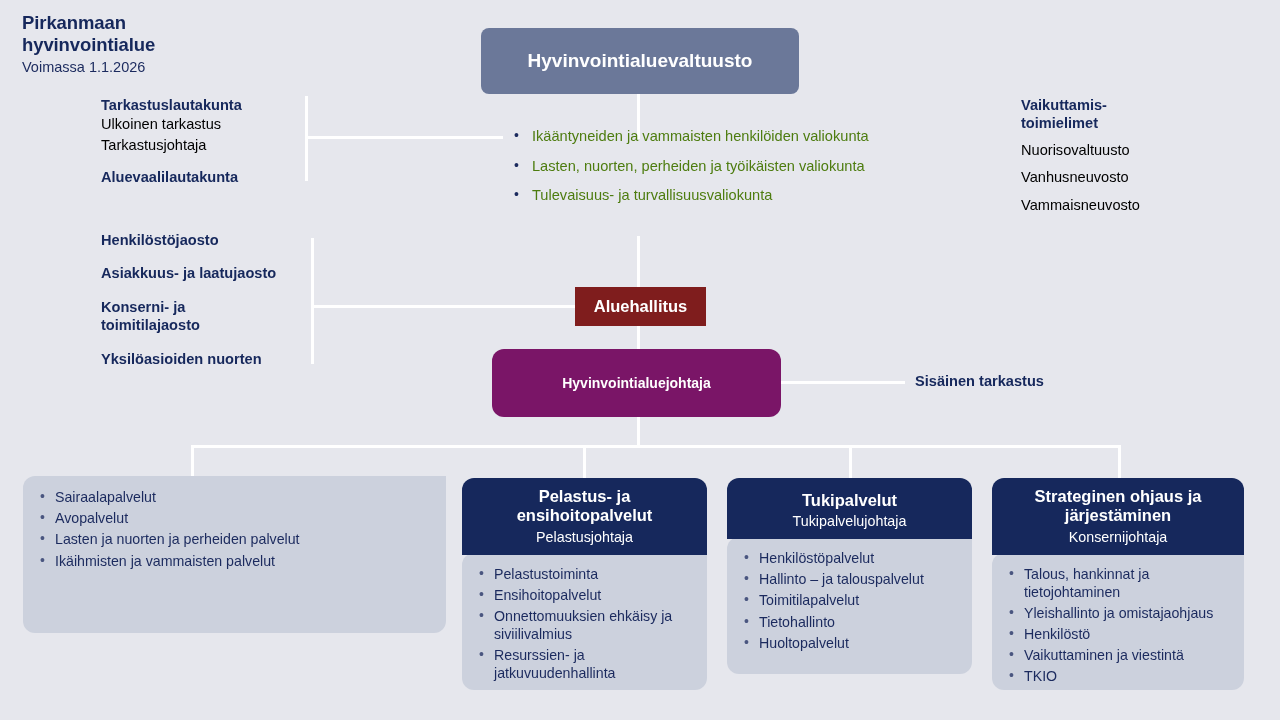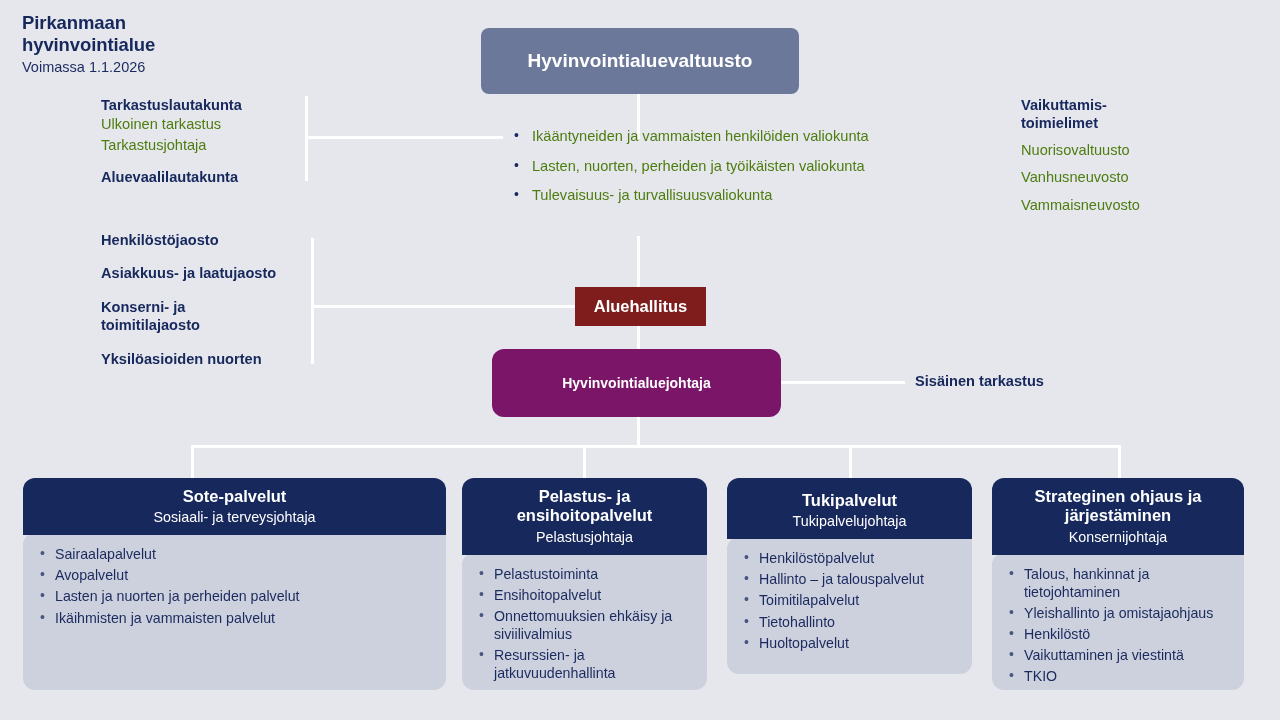"Ulkoinen tarkastus" .grp .it { color: #4d7c0f -> #000000 }
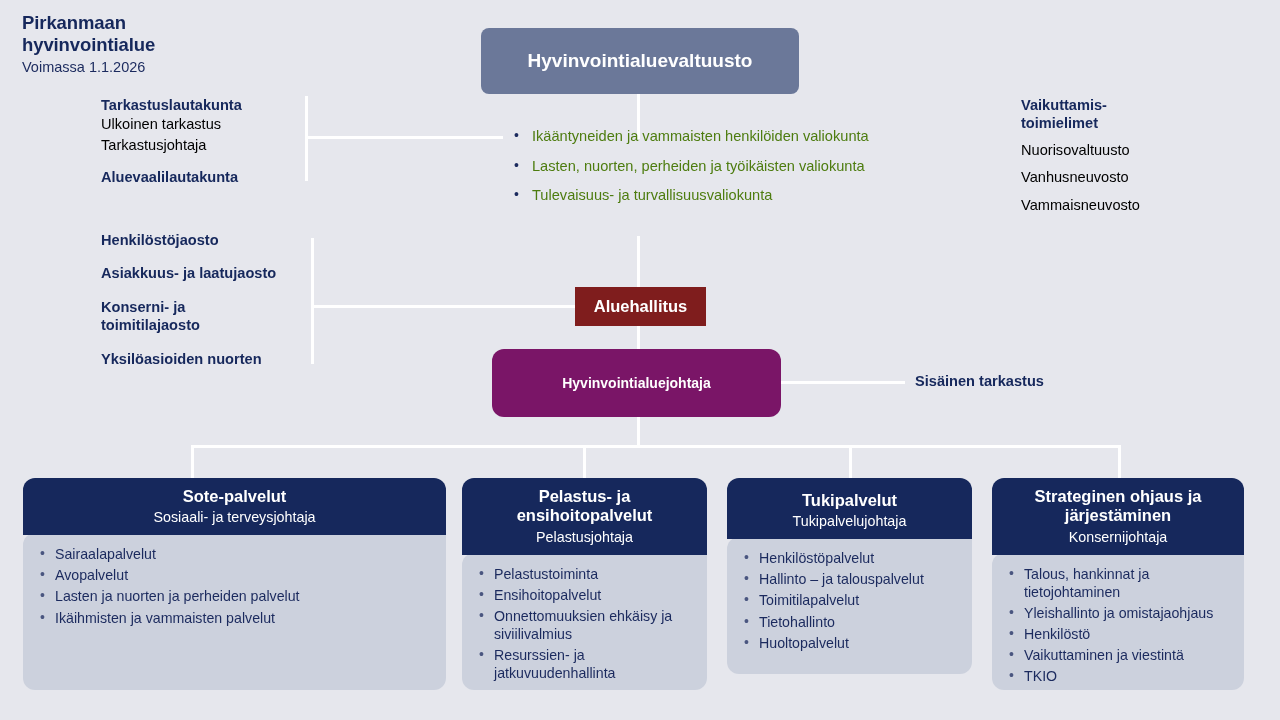"Sote-palvelut" div.cap { html: <div> <div>Sote-palvelut</div> <div>Sosiaali- ja terveysjohtaja</div> </div> -> none }
